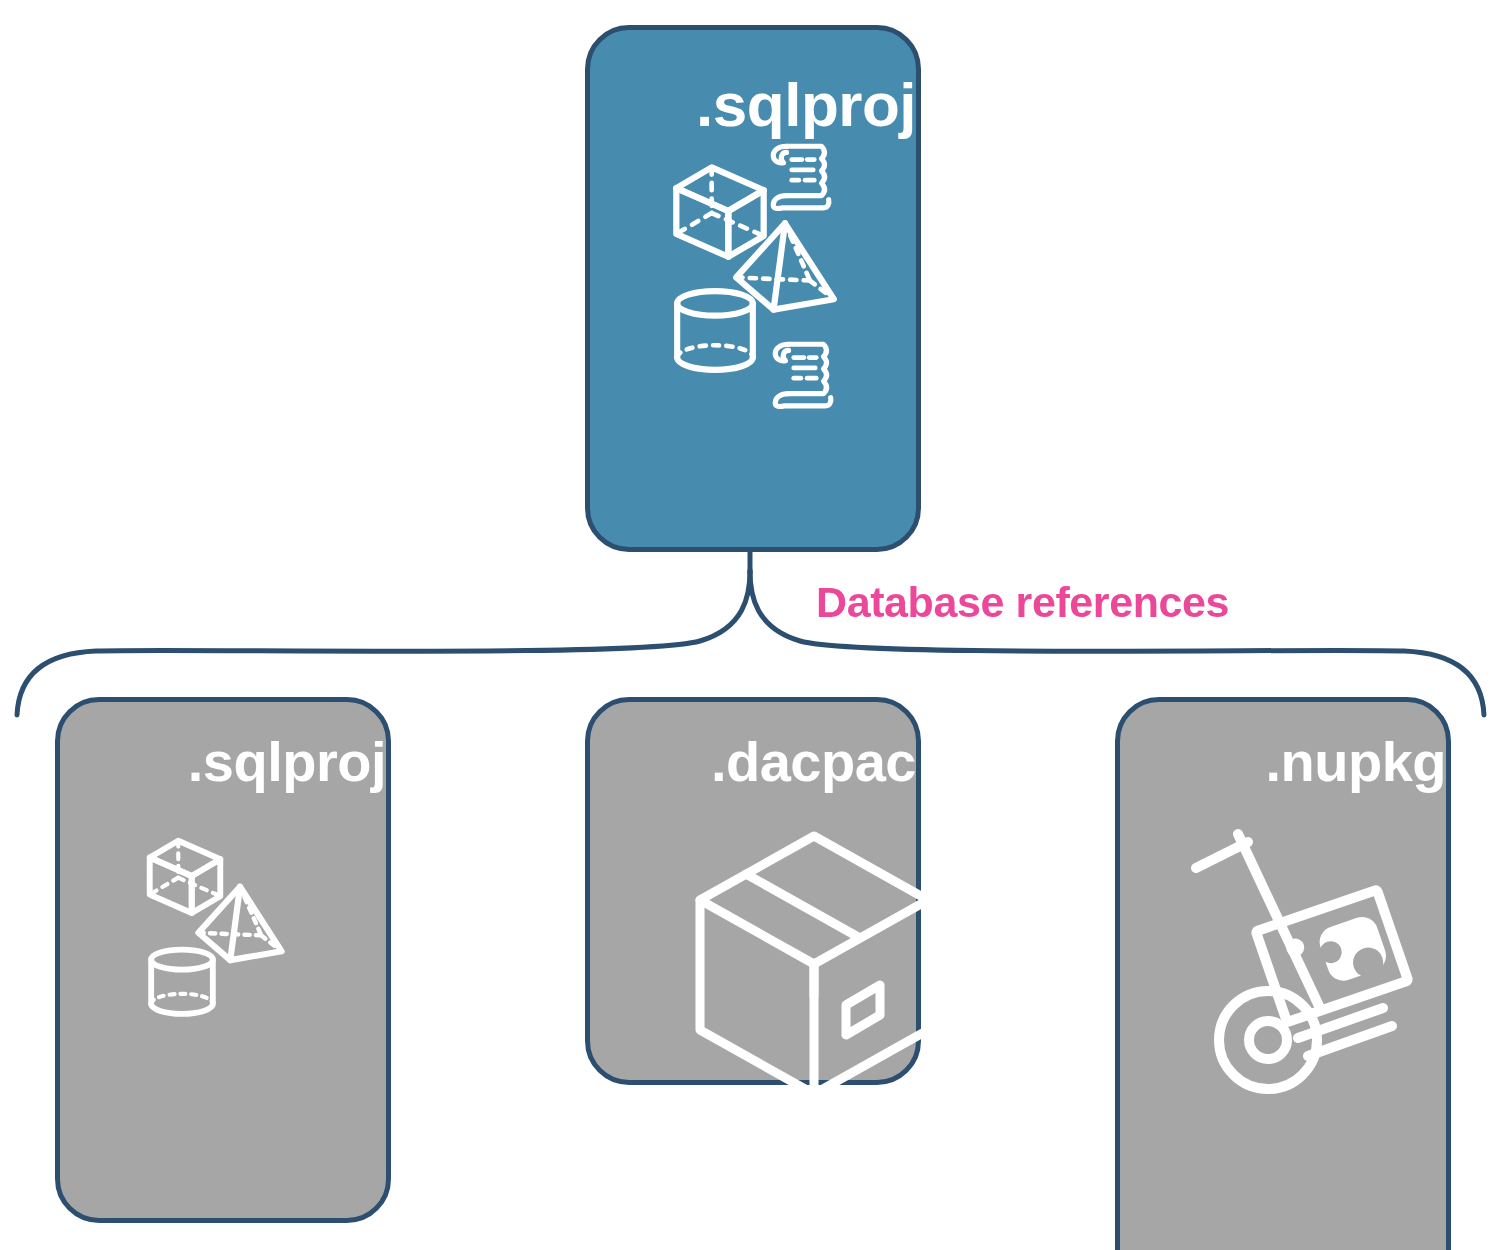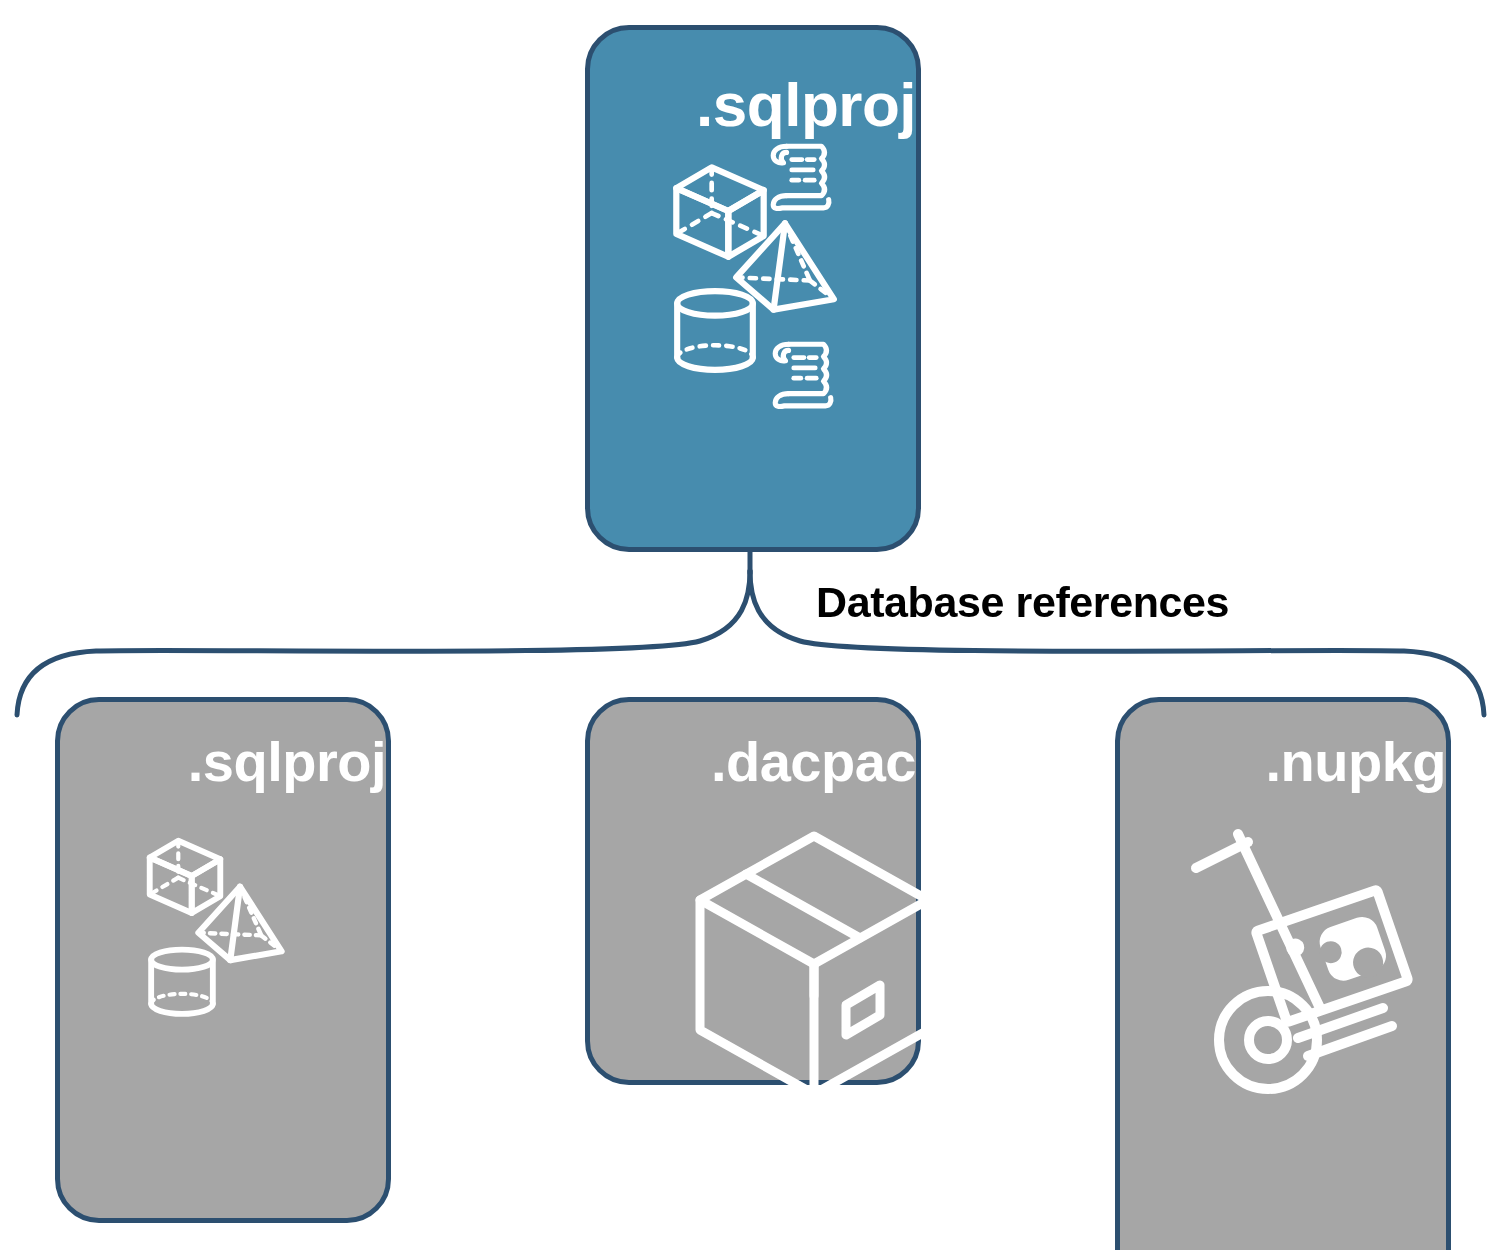"Database references" .brace-label { color: #000000 -> #ec4899 }
